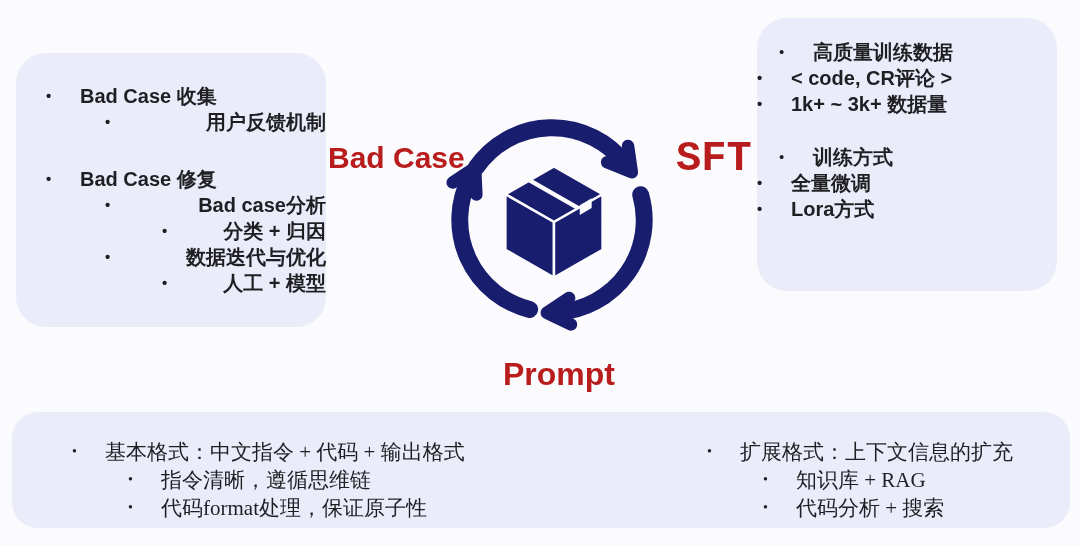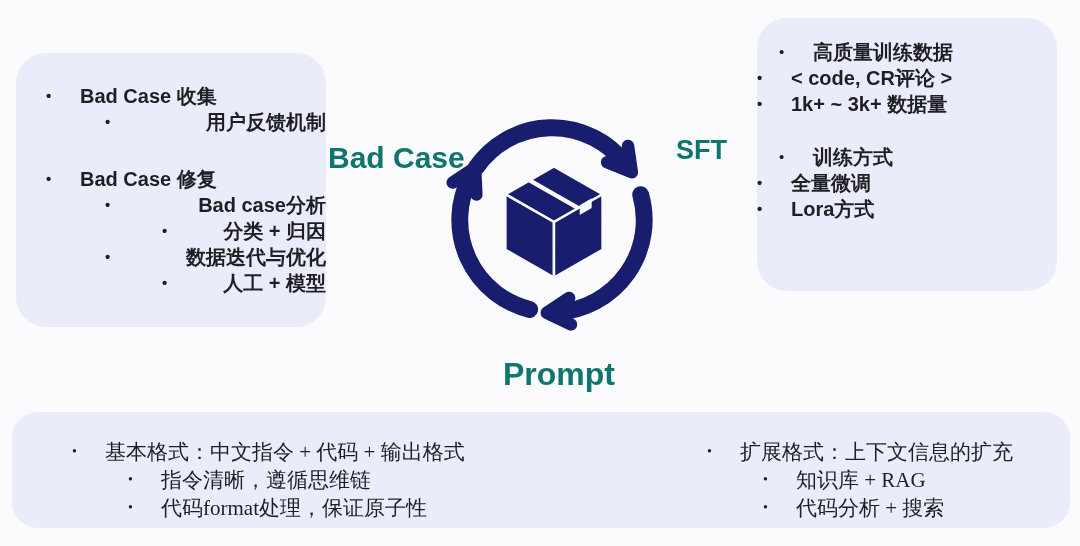"Bad Case" .cycle-label { color: #0f766e -> #b91c1c }
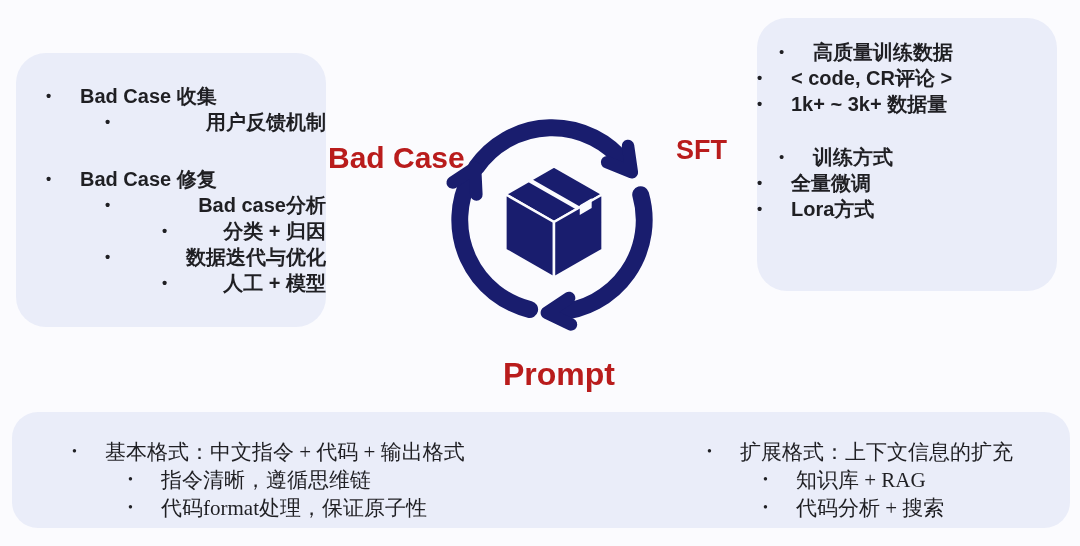"SFT" .lbl-sft { font-family: none -> Liberation Mono, monospace; font-size: 27px -> 42px }
